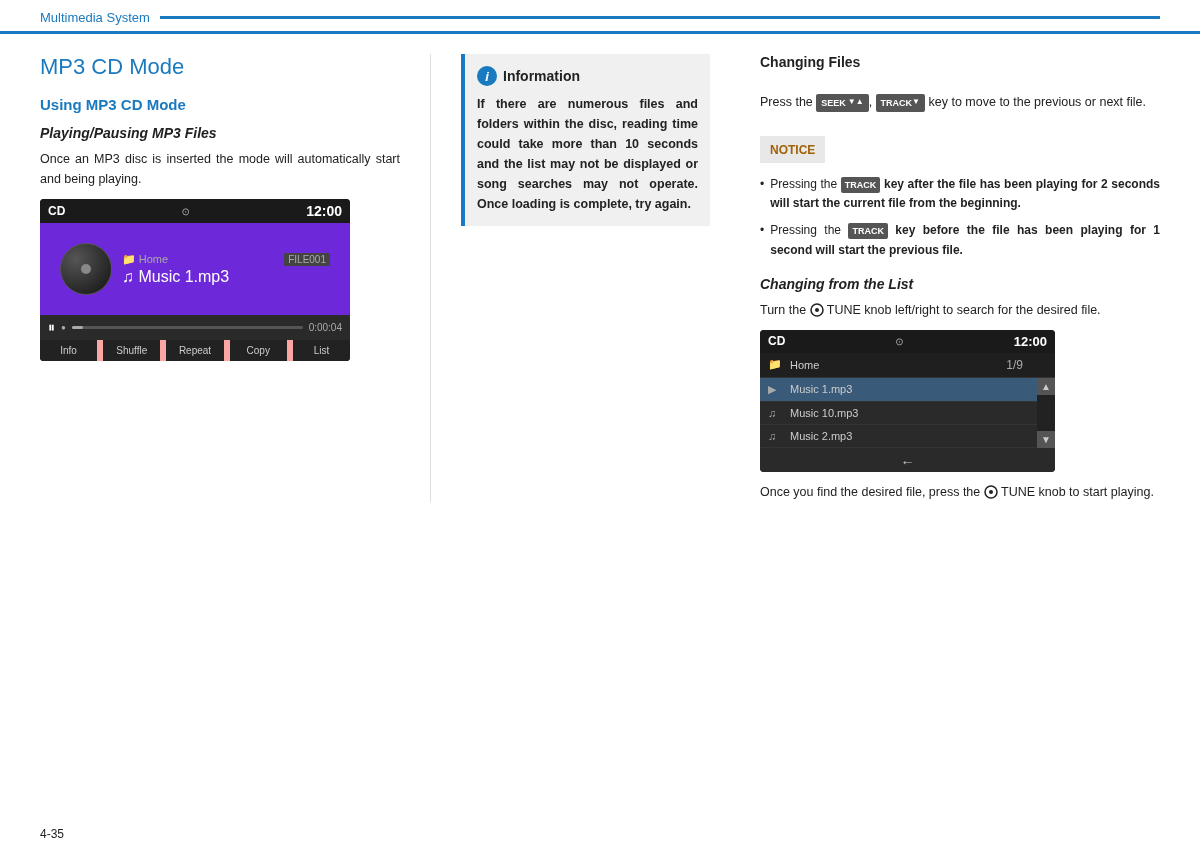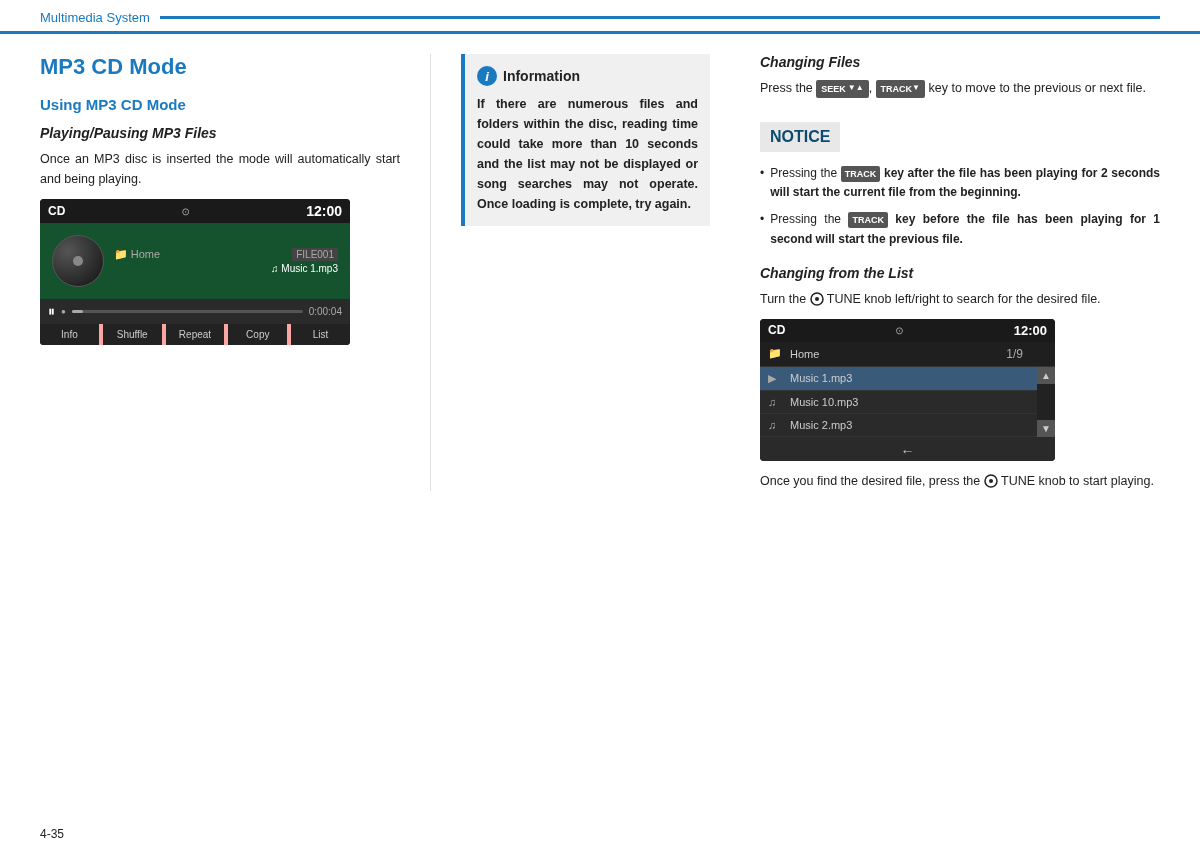"MP3 CD Mode" .page-title { font-weight: bold -> normal }
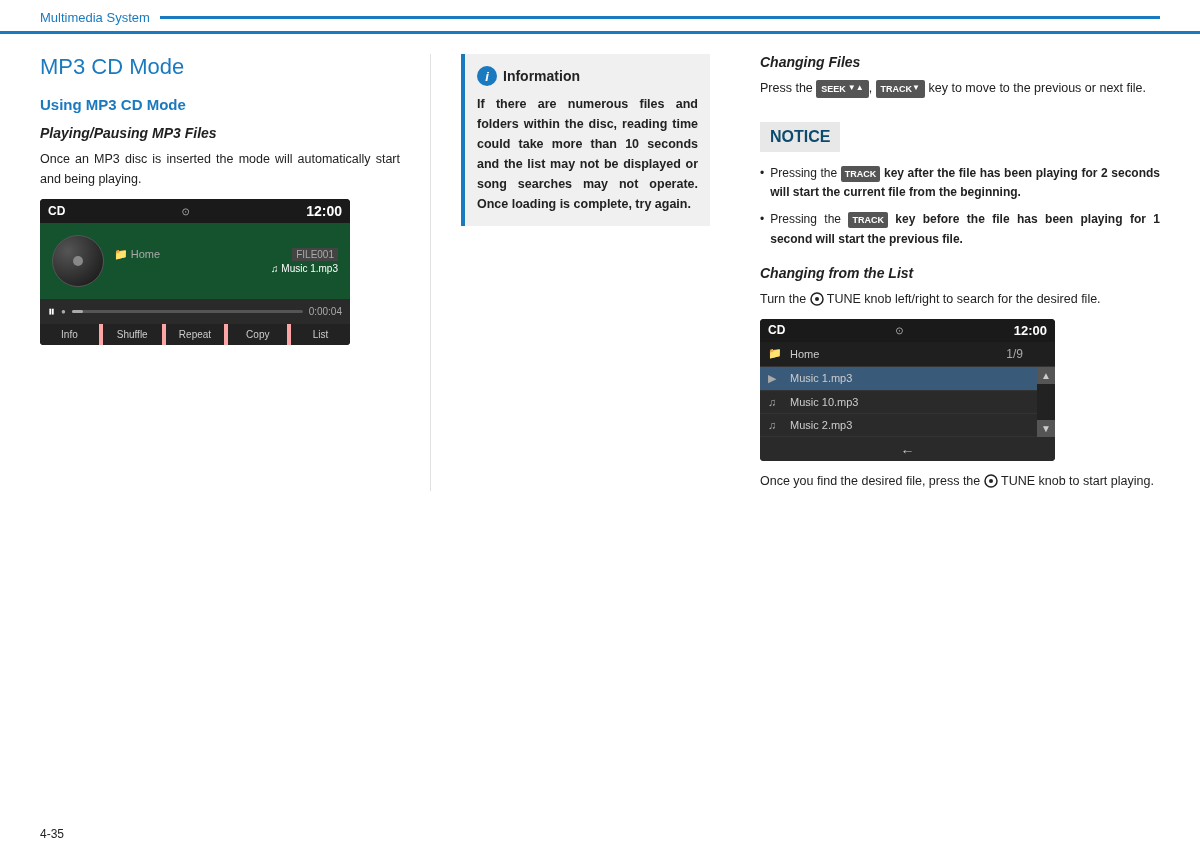"Changing Files" .changing-title { font-style: italic -> none; margin-bottom: 8px -> 22px }
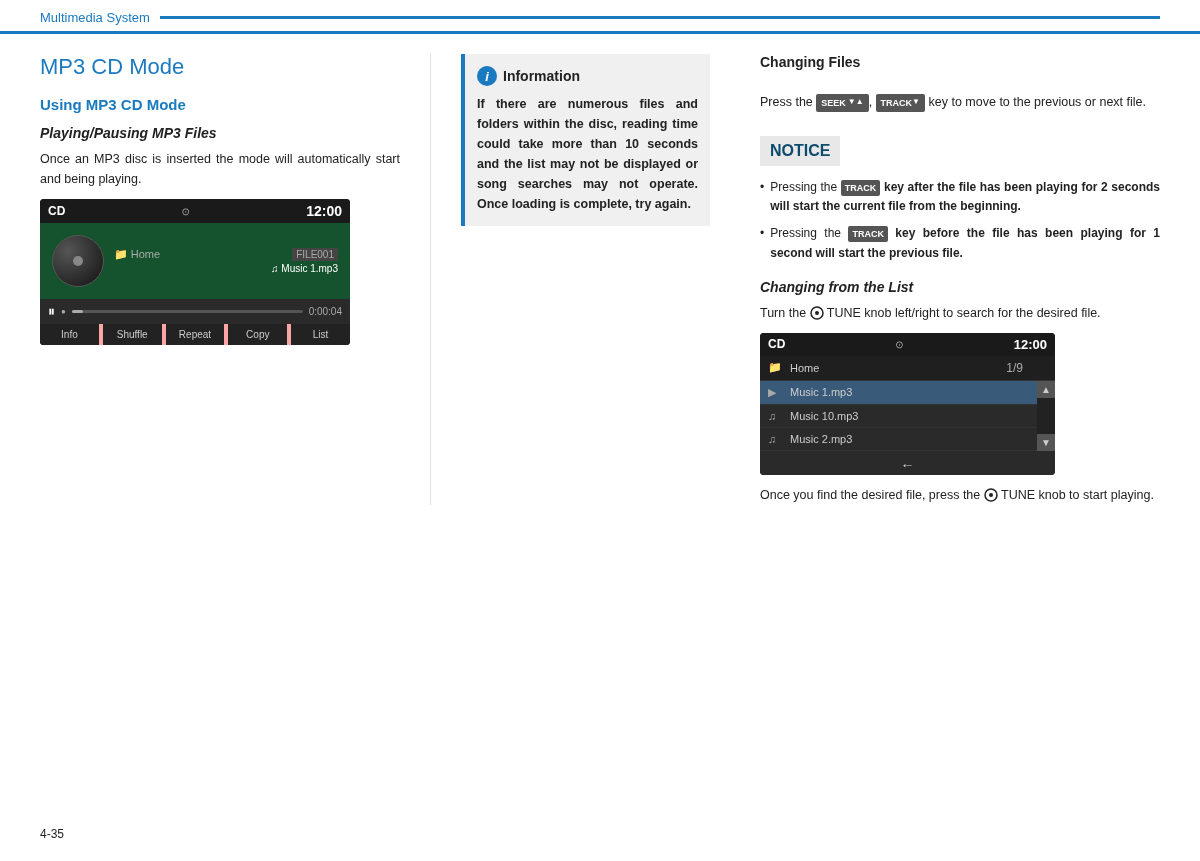"NOTICE" .notice-label { color: #0c4a6e -> #a16207; font-size: 16px -> 12px }
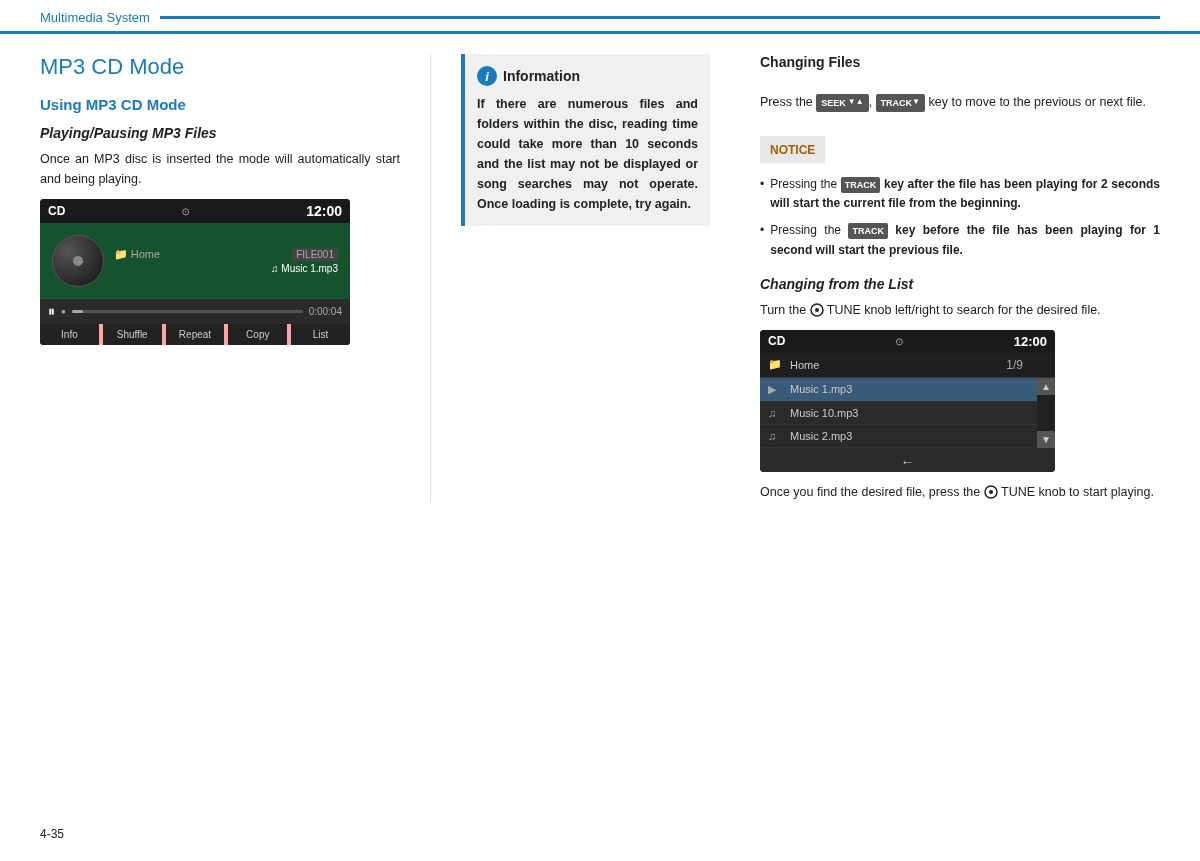"📁 Home" .cd-main { background: #14532d -> #6d28d9; padding: 12px -> 20px; text-align: right -> none }
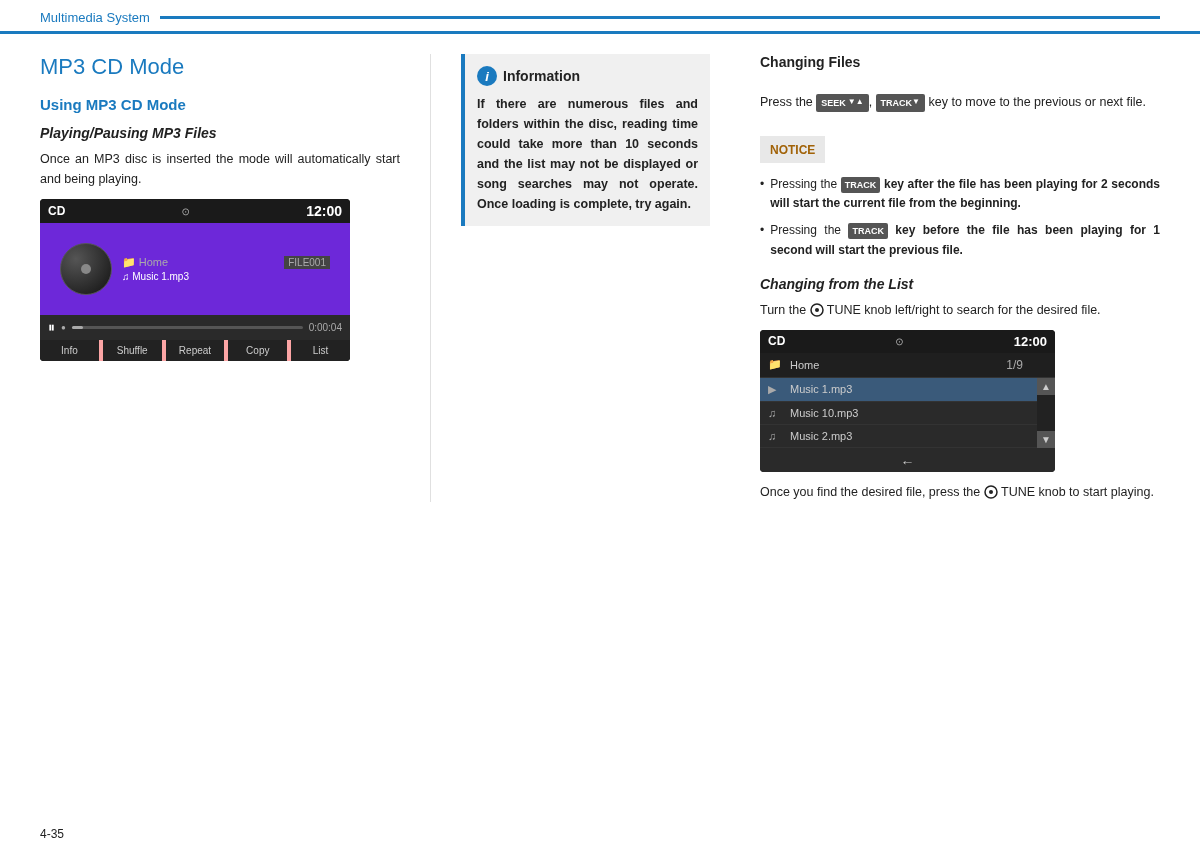"♫ Music 1.mp3" .cd-track-name { font-size: 10px -> 16px }
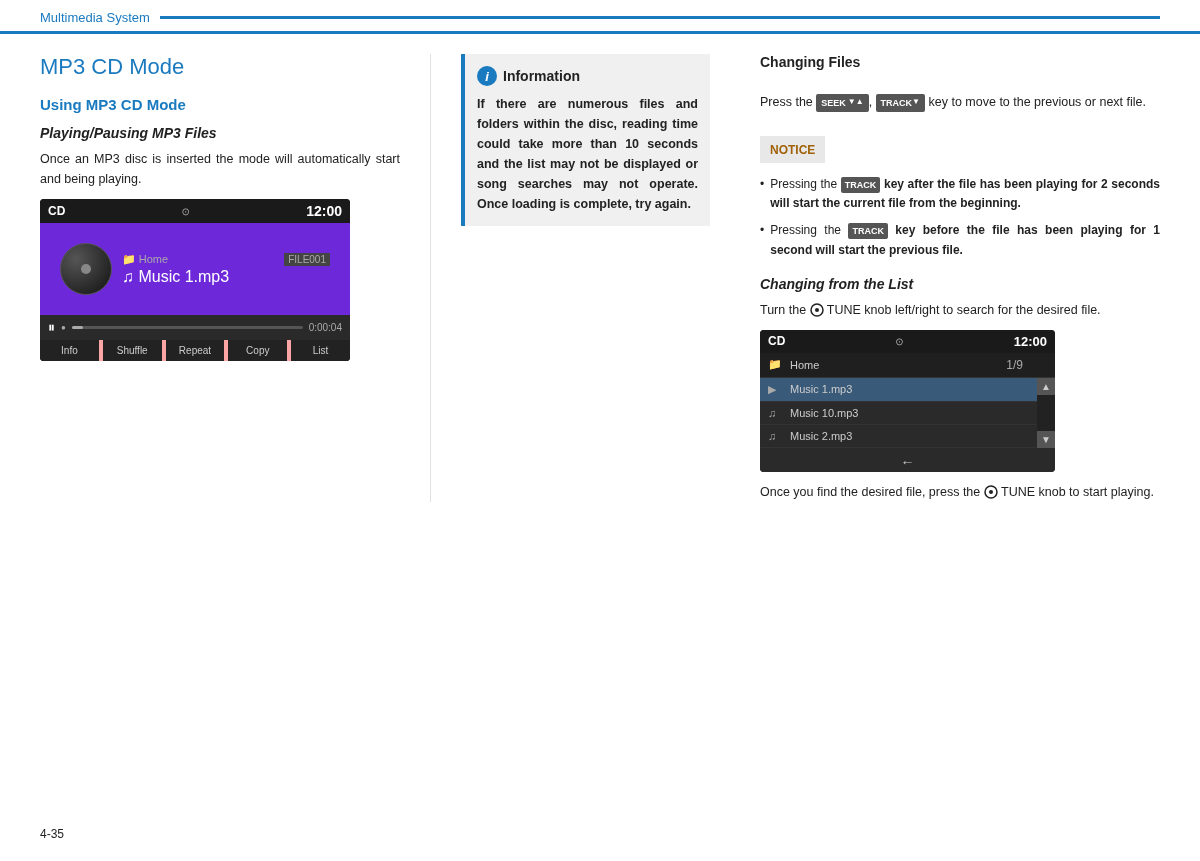"Info" .cd-btn { border-right: 4px solid #fca5a5 -> 6px solid #fca5a5 }
